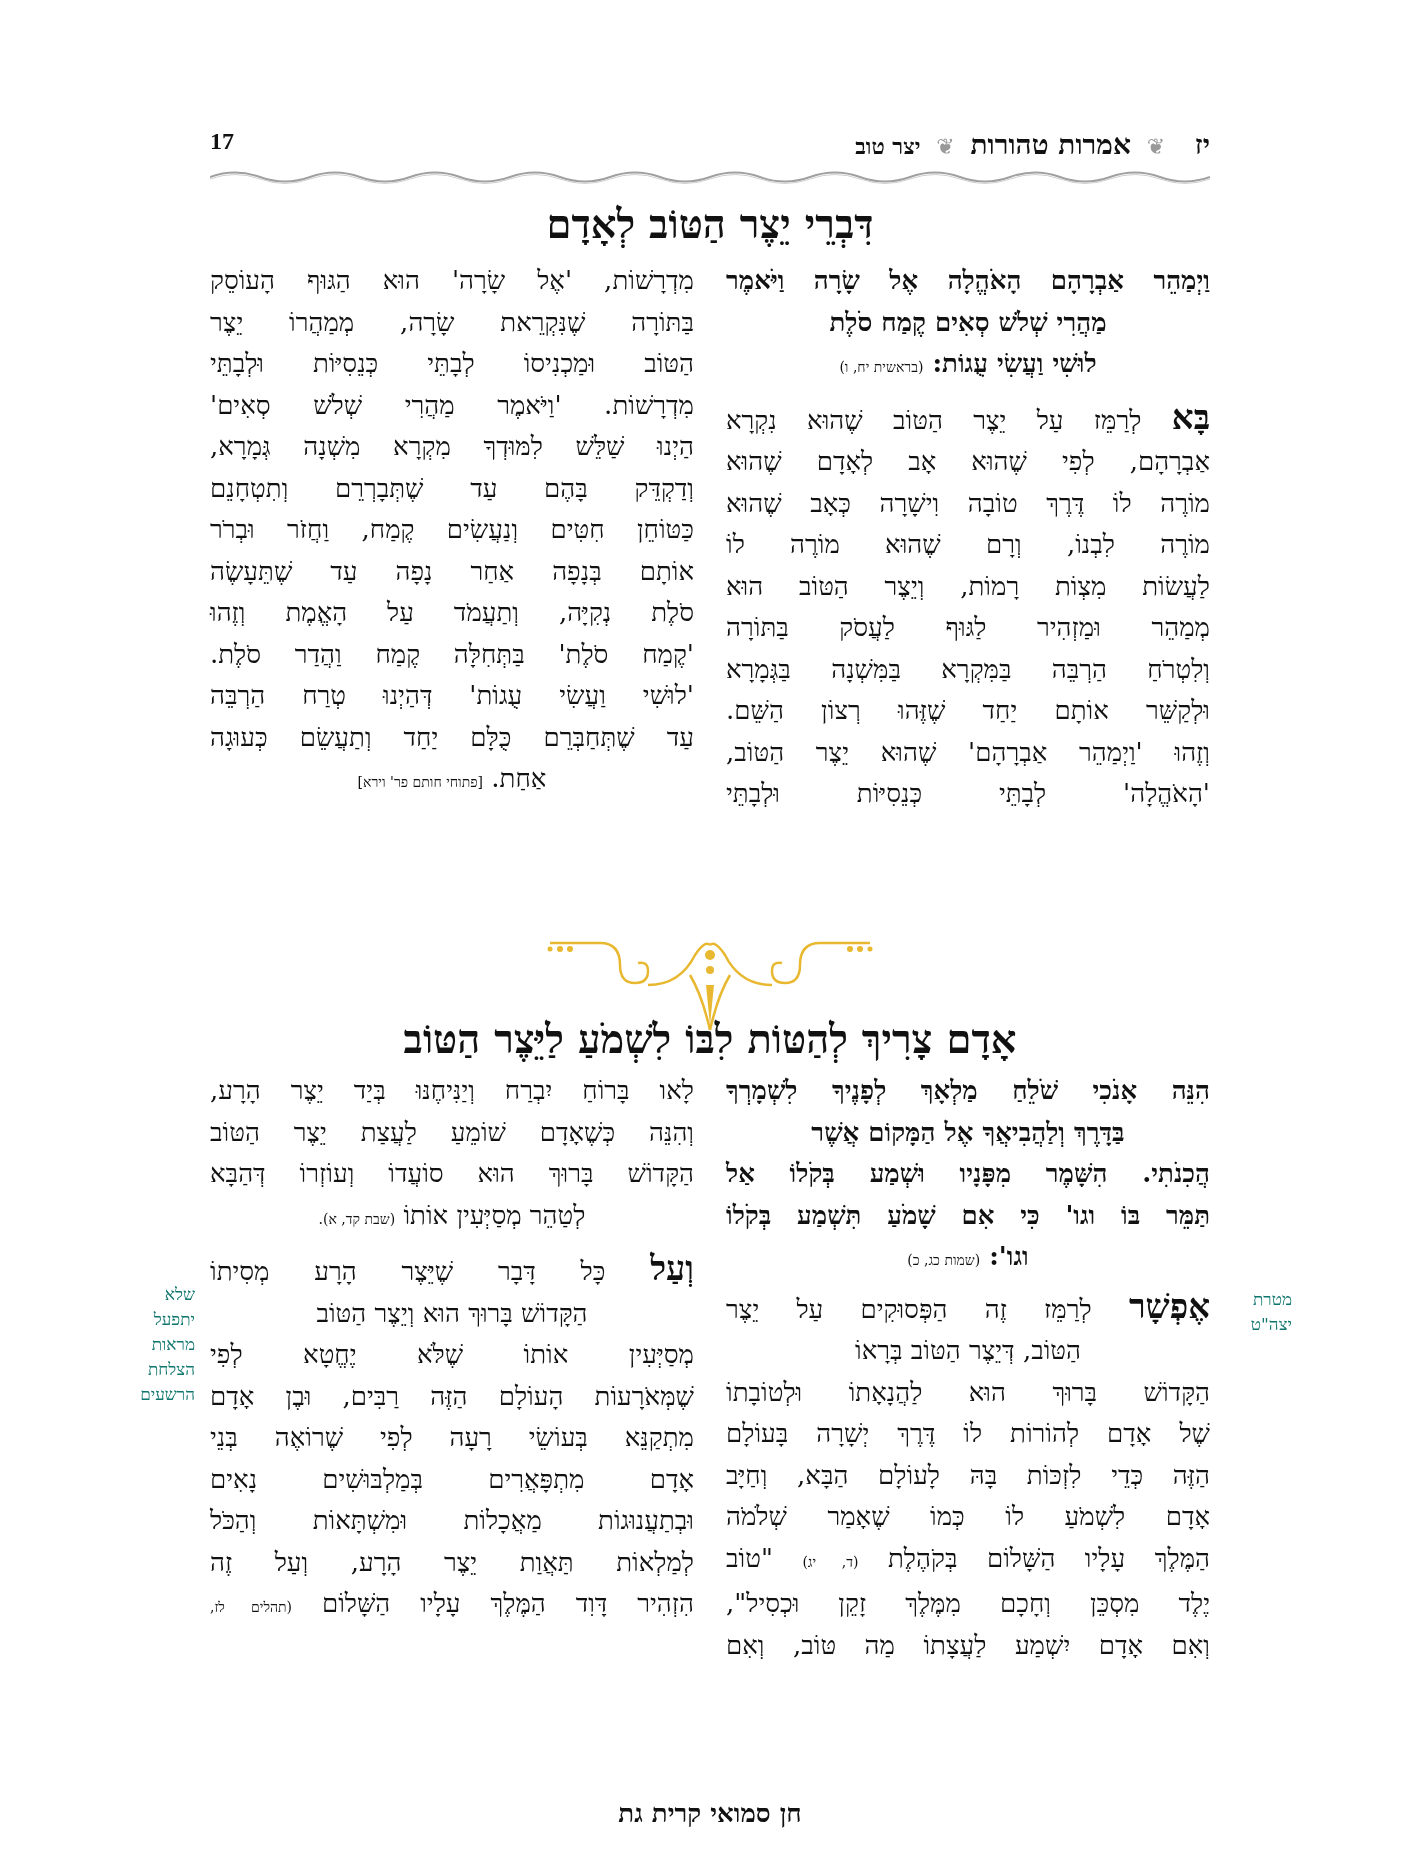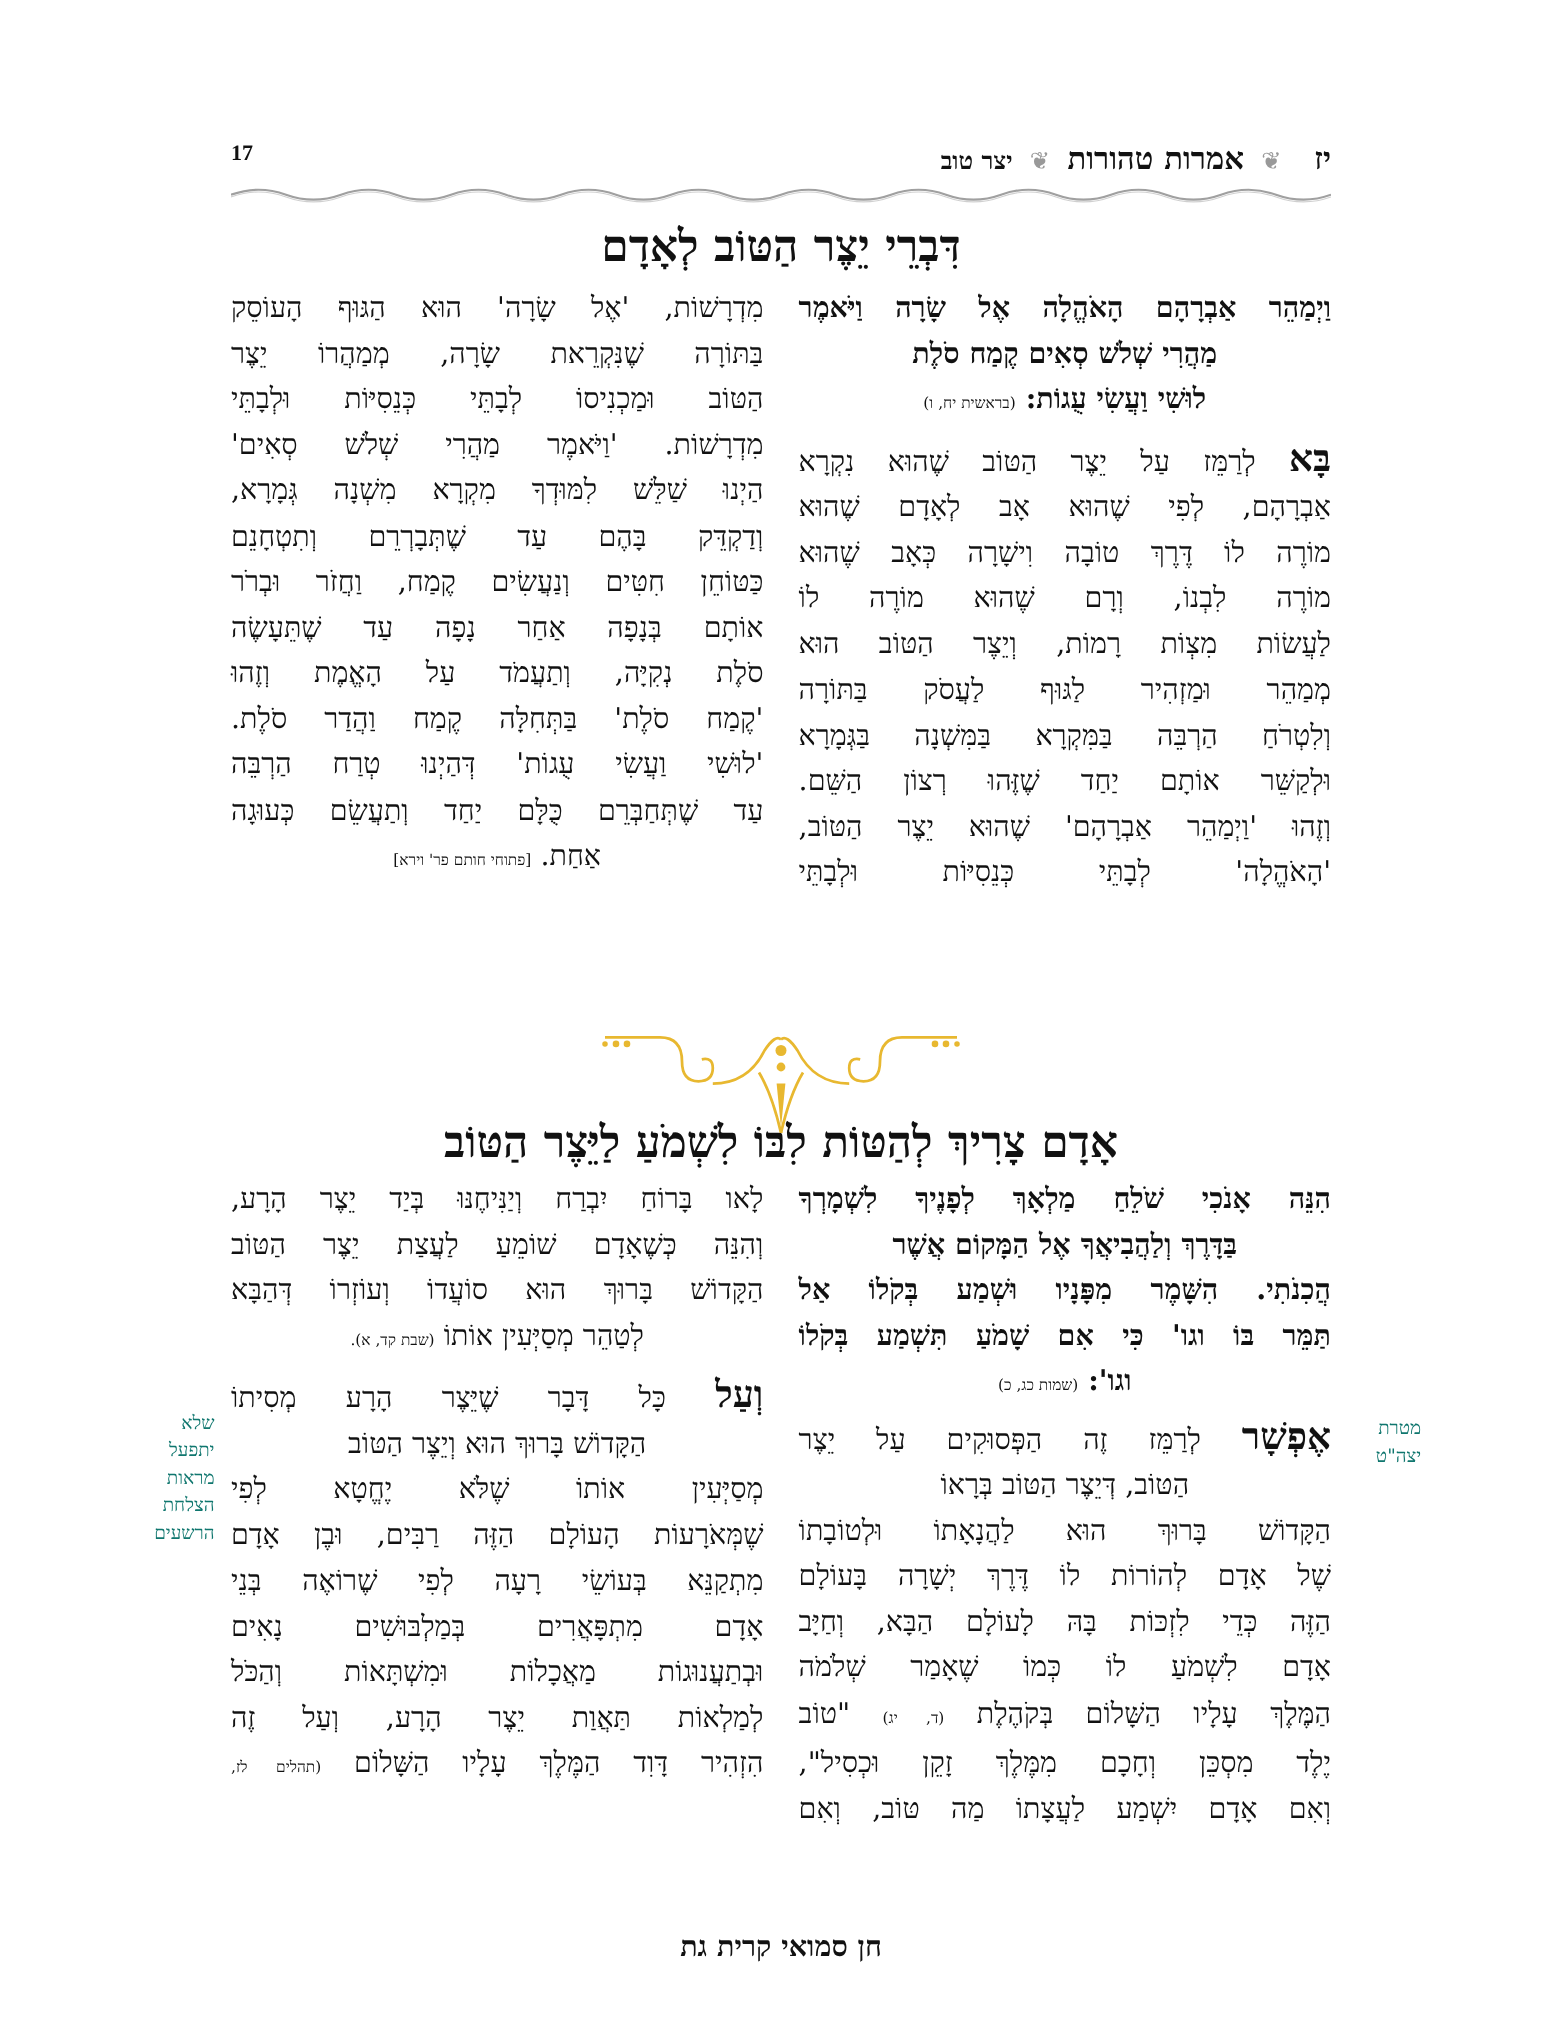"17" .rh-left { font-size: 20px -> 24px }
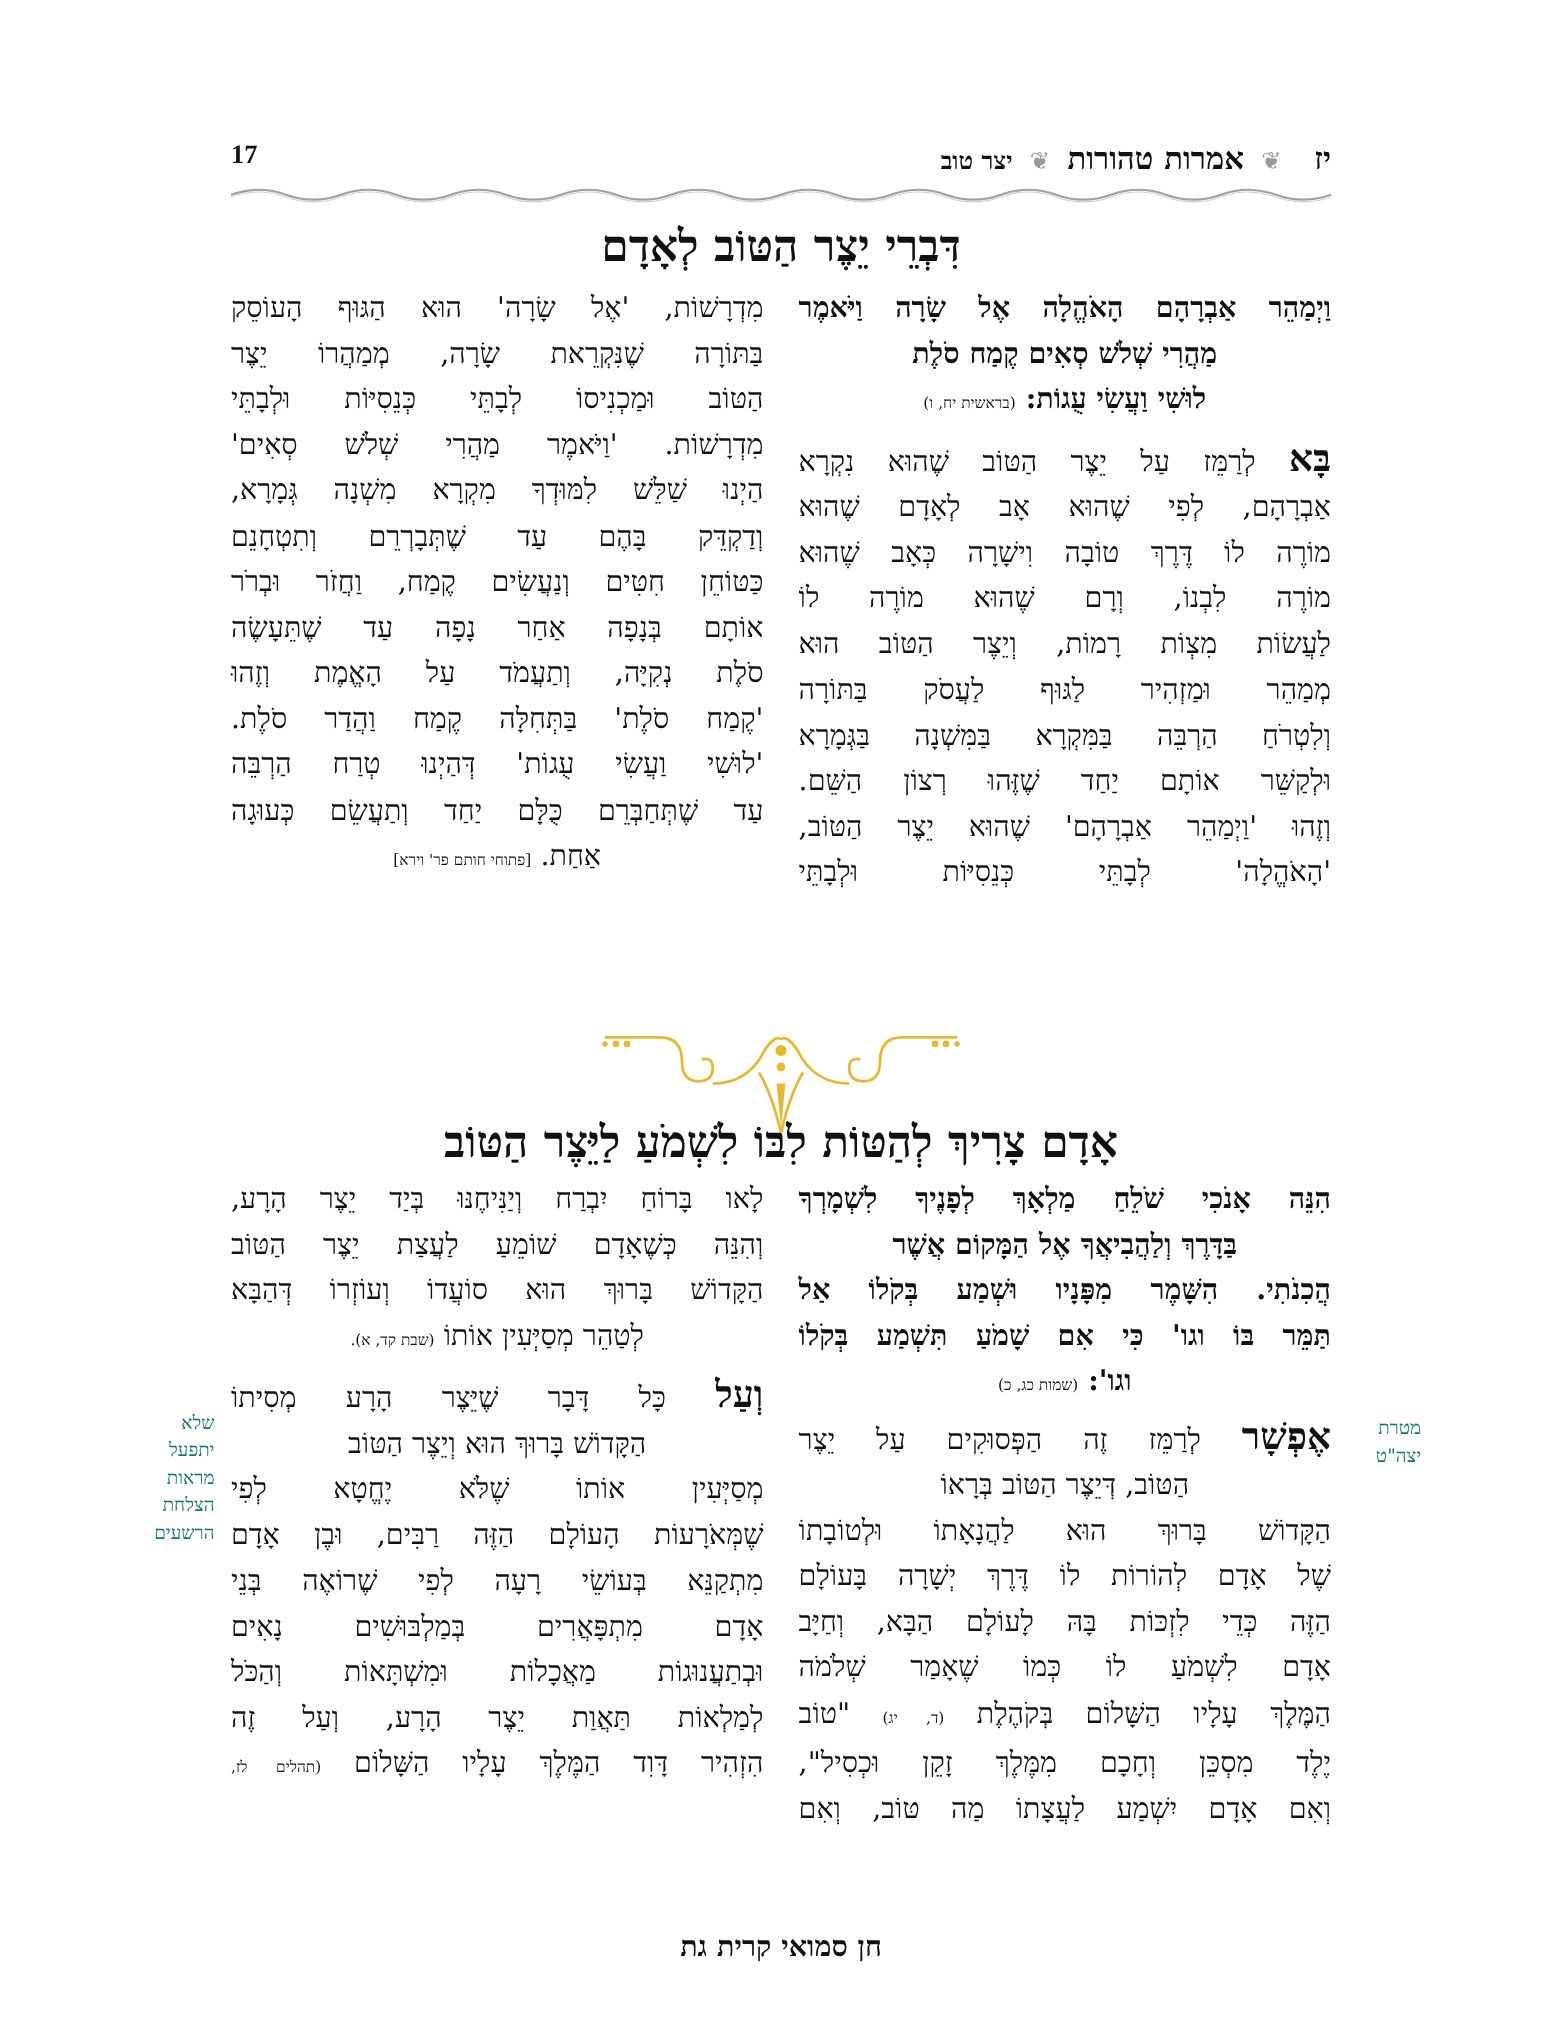"חן סמואי קרית גת" .footer { top: 1755px -> 1798px }
